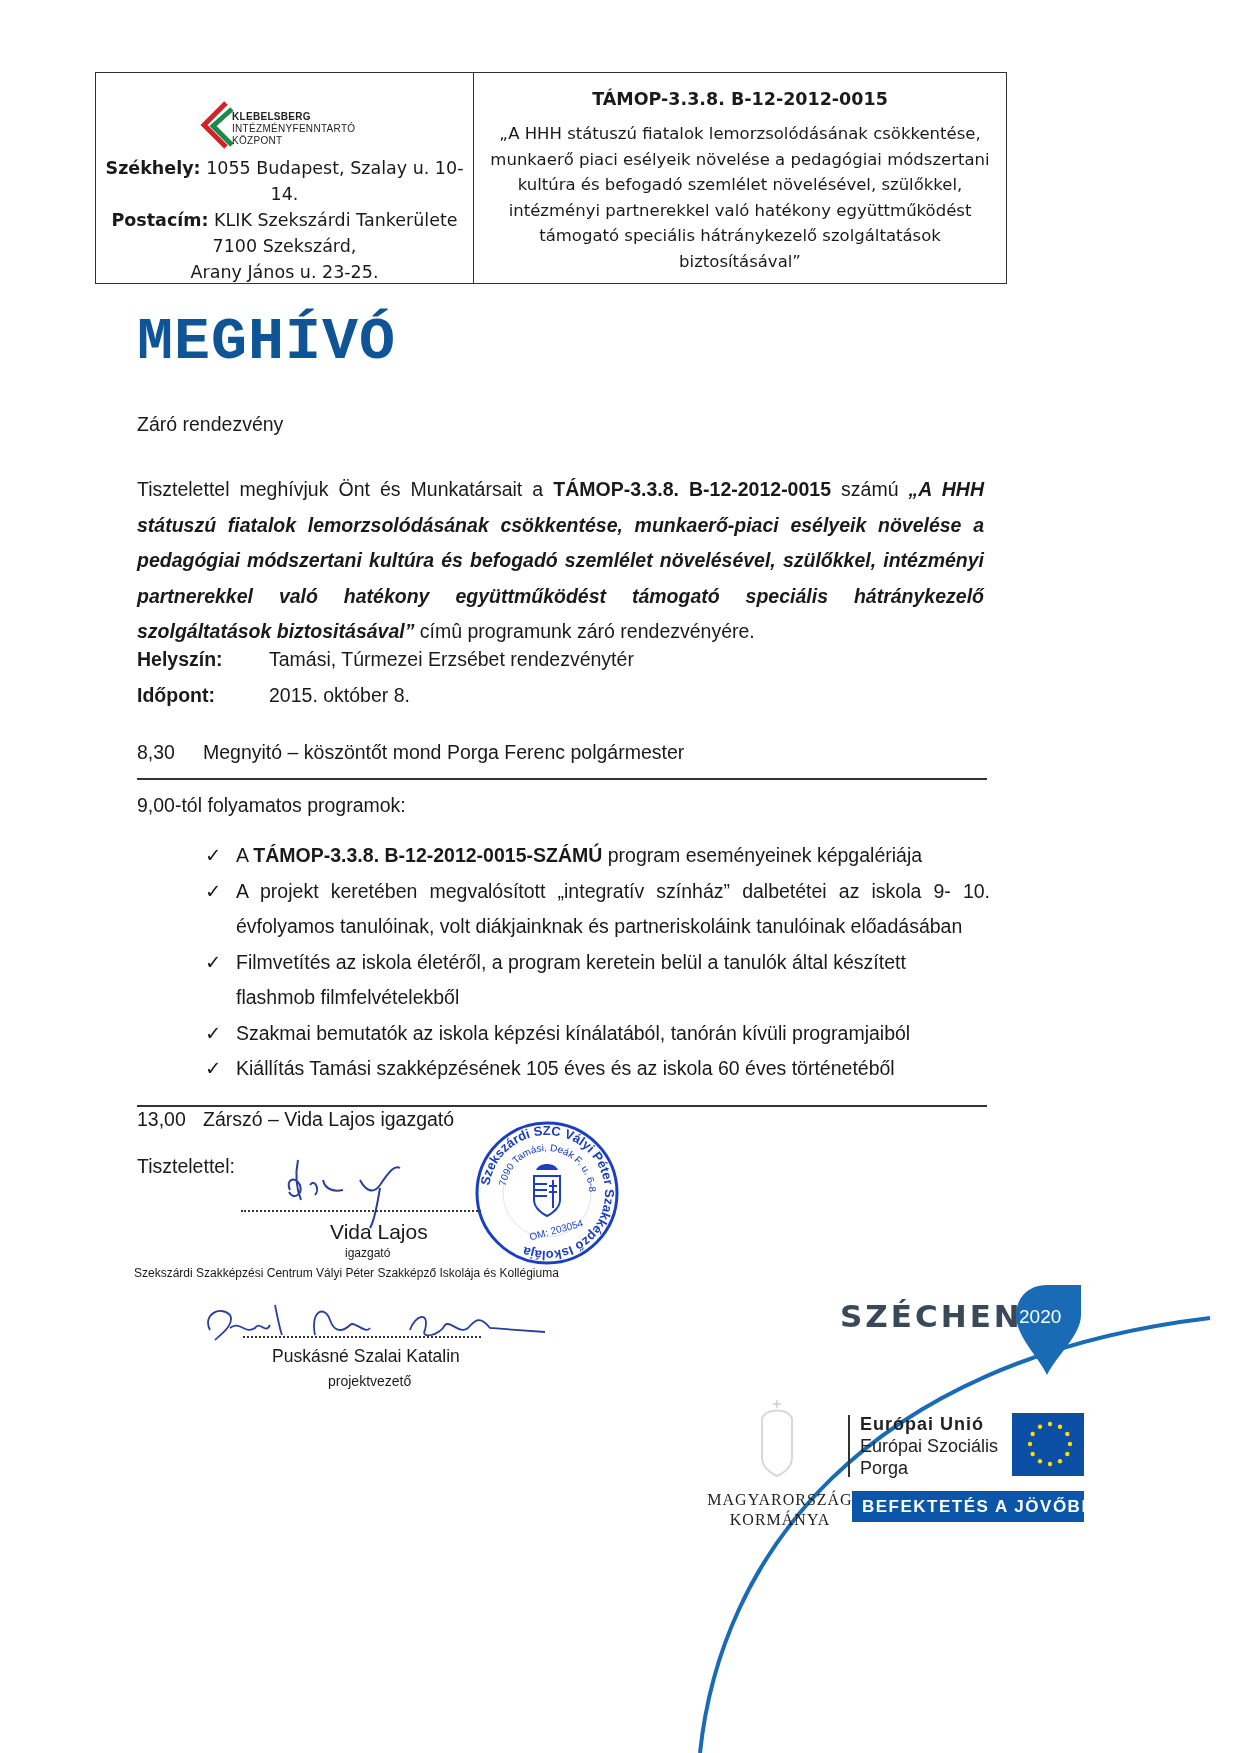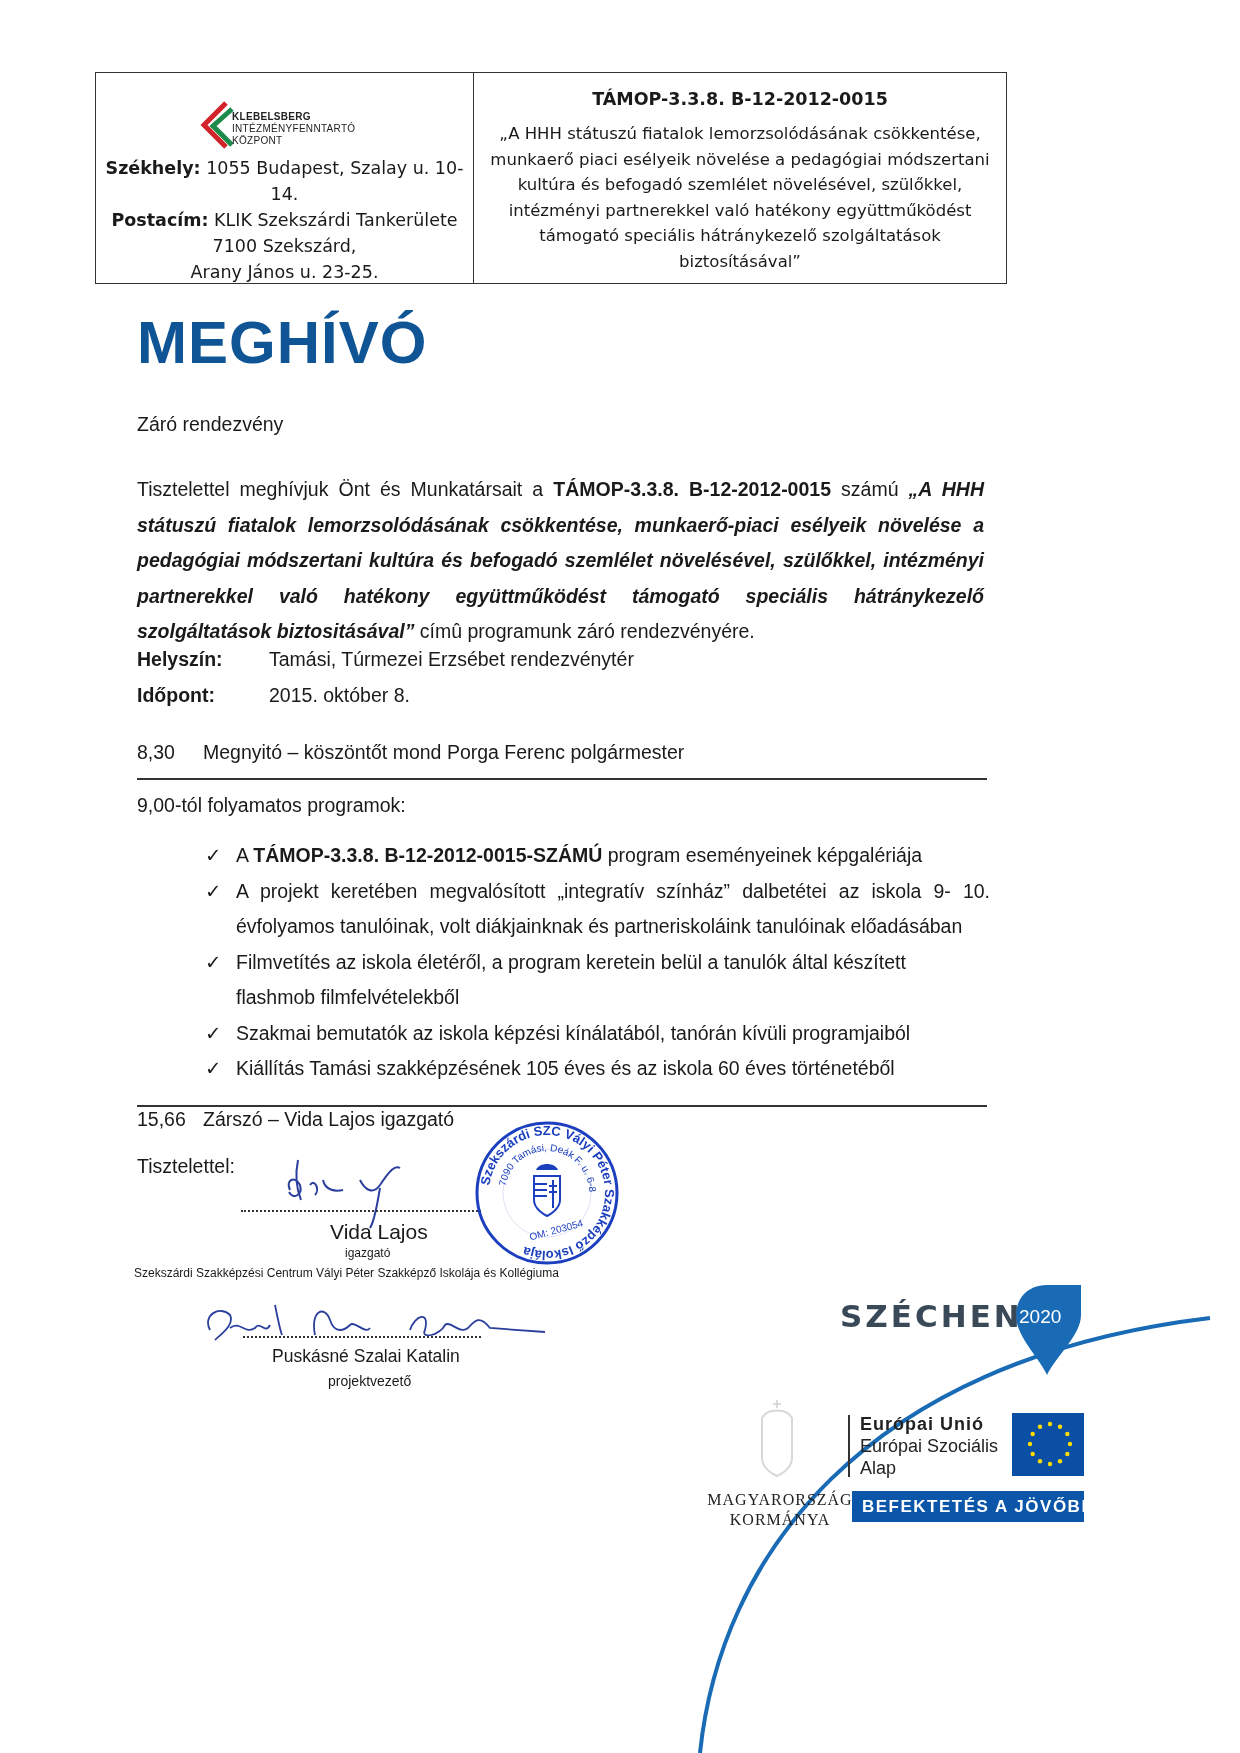"MEGHÍVÓ" .title { font-family: none -> Liberation Mono, monospace }
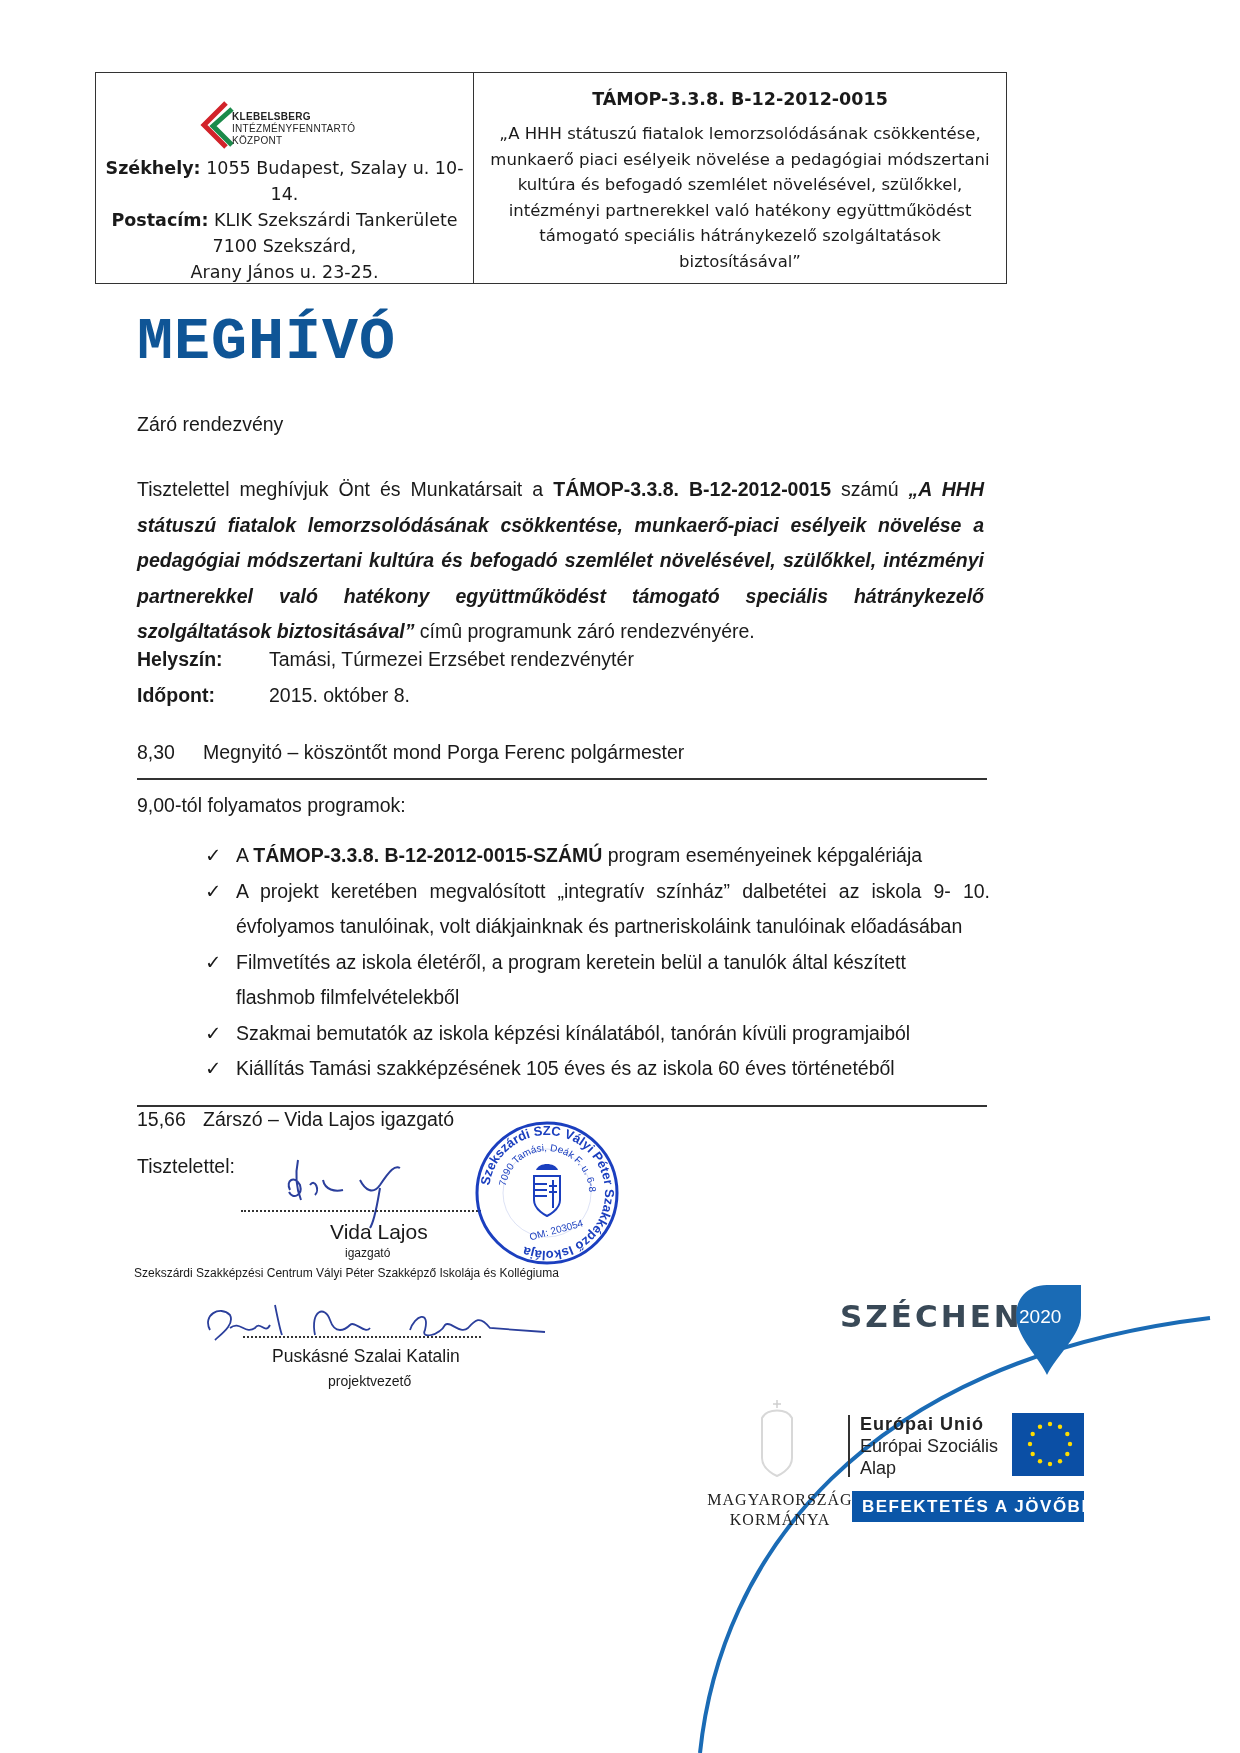"15,66" span.sched-time { text: 15,66 -> 13,00 }
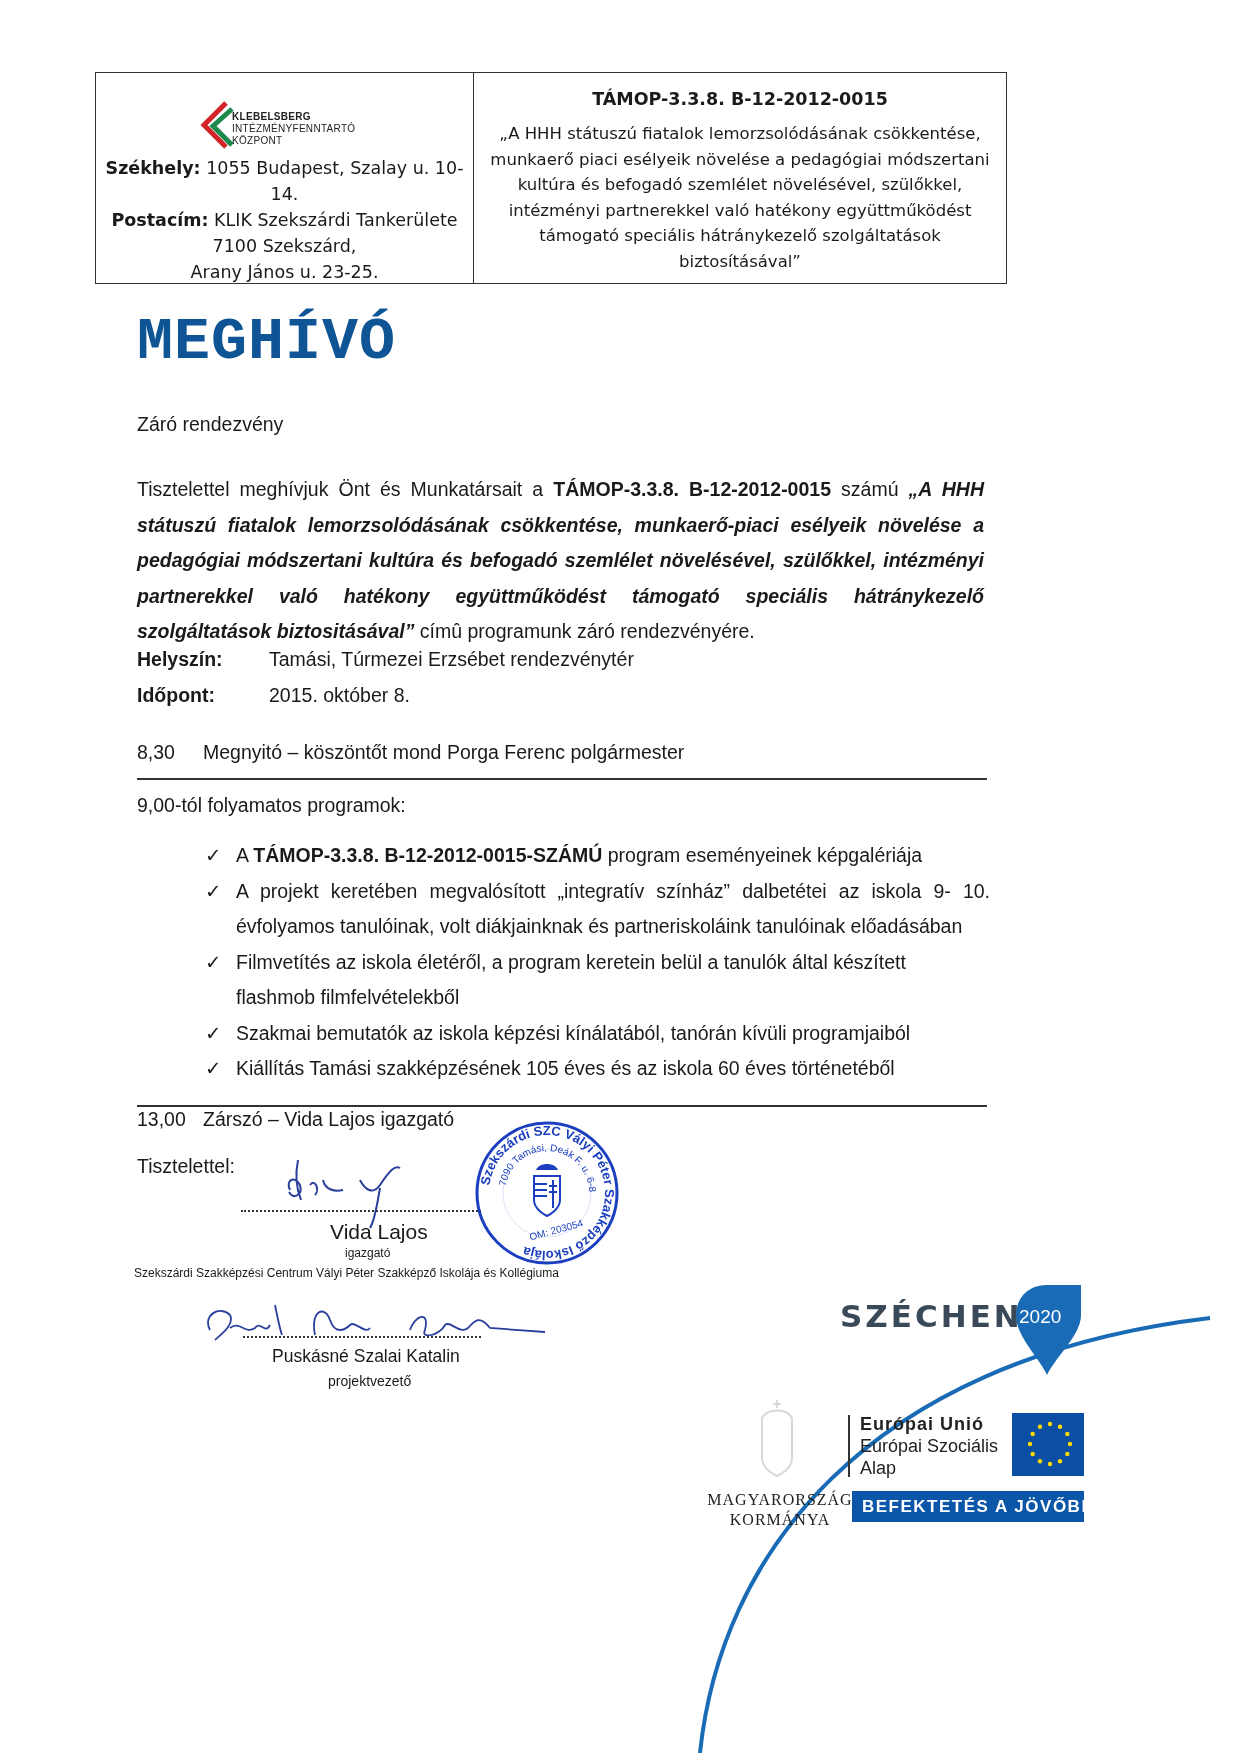"Alap" div { text: Alap -> Porga }
